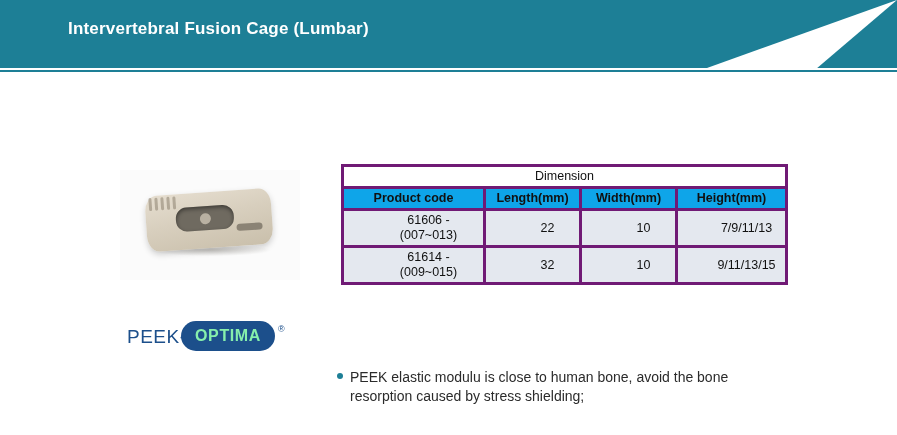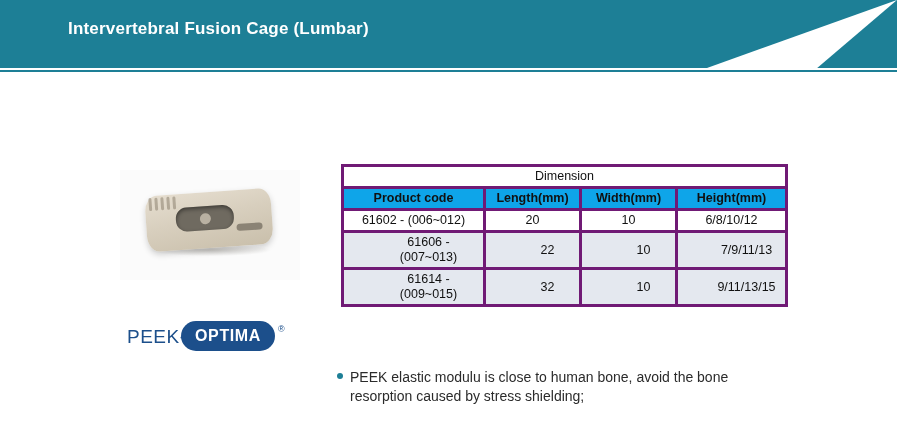"61602 - (006~012)" tr { html: <tr> <td>61602 - (006~012)</td> <td>20</td> <td>10</td> <td>6/8/10/12</td> </tr> -> none }
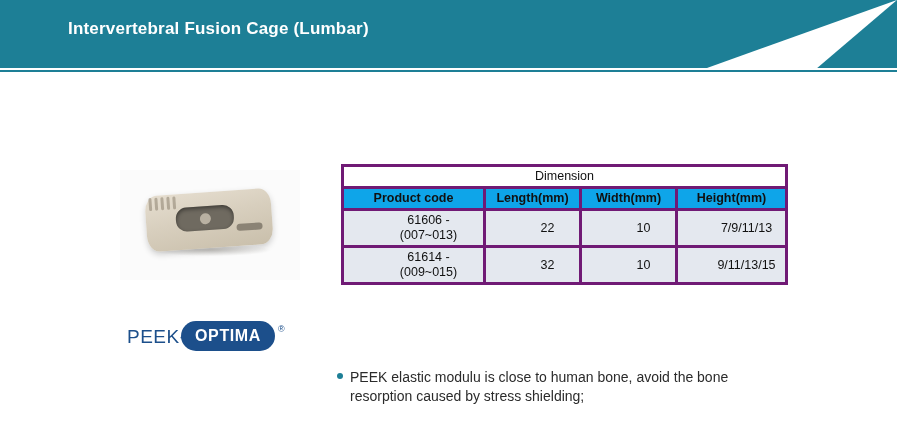"OPTIMA" .logo-pill-text { color: #ffffff -> #86efac }
